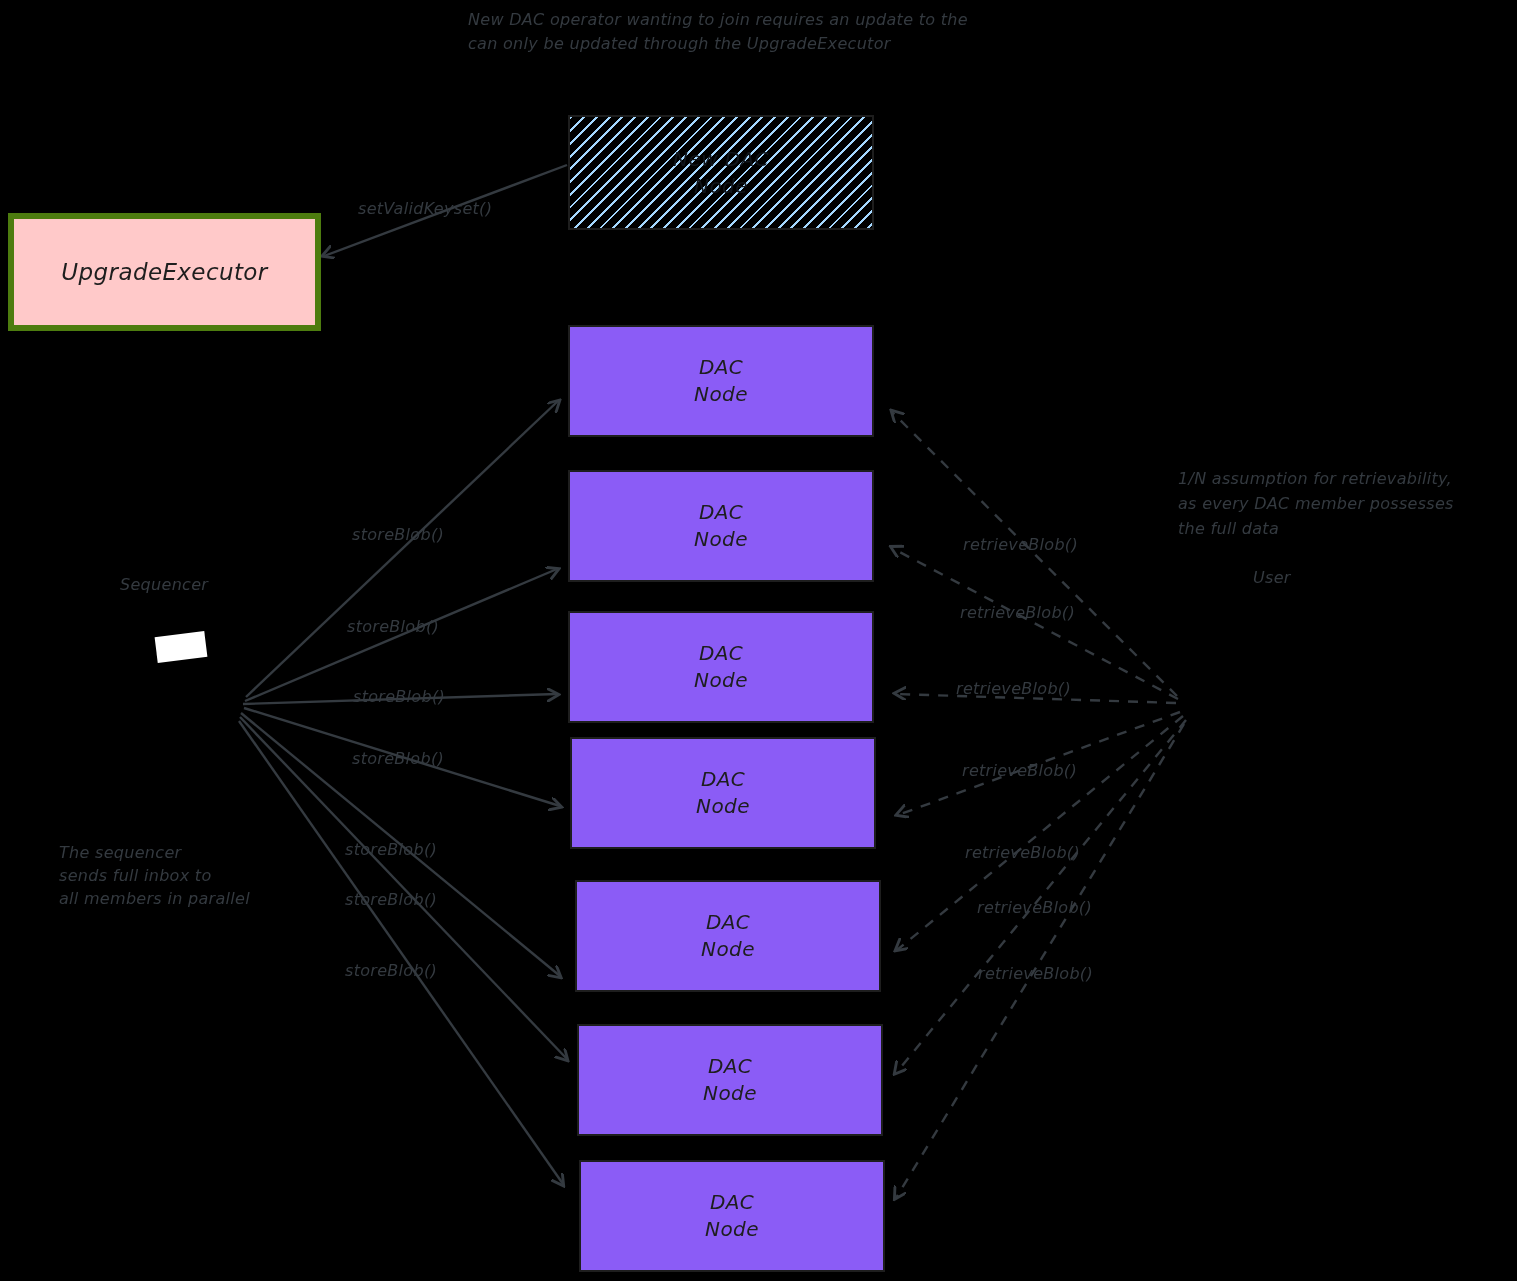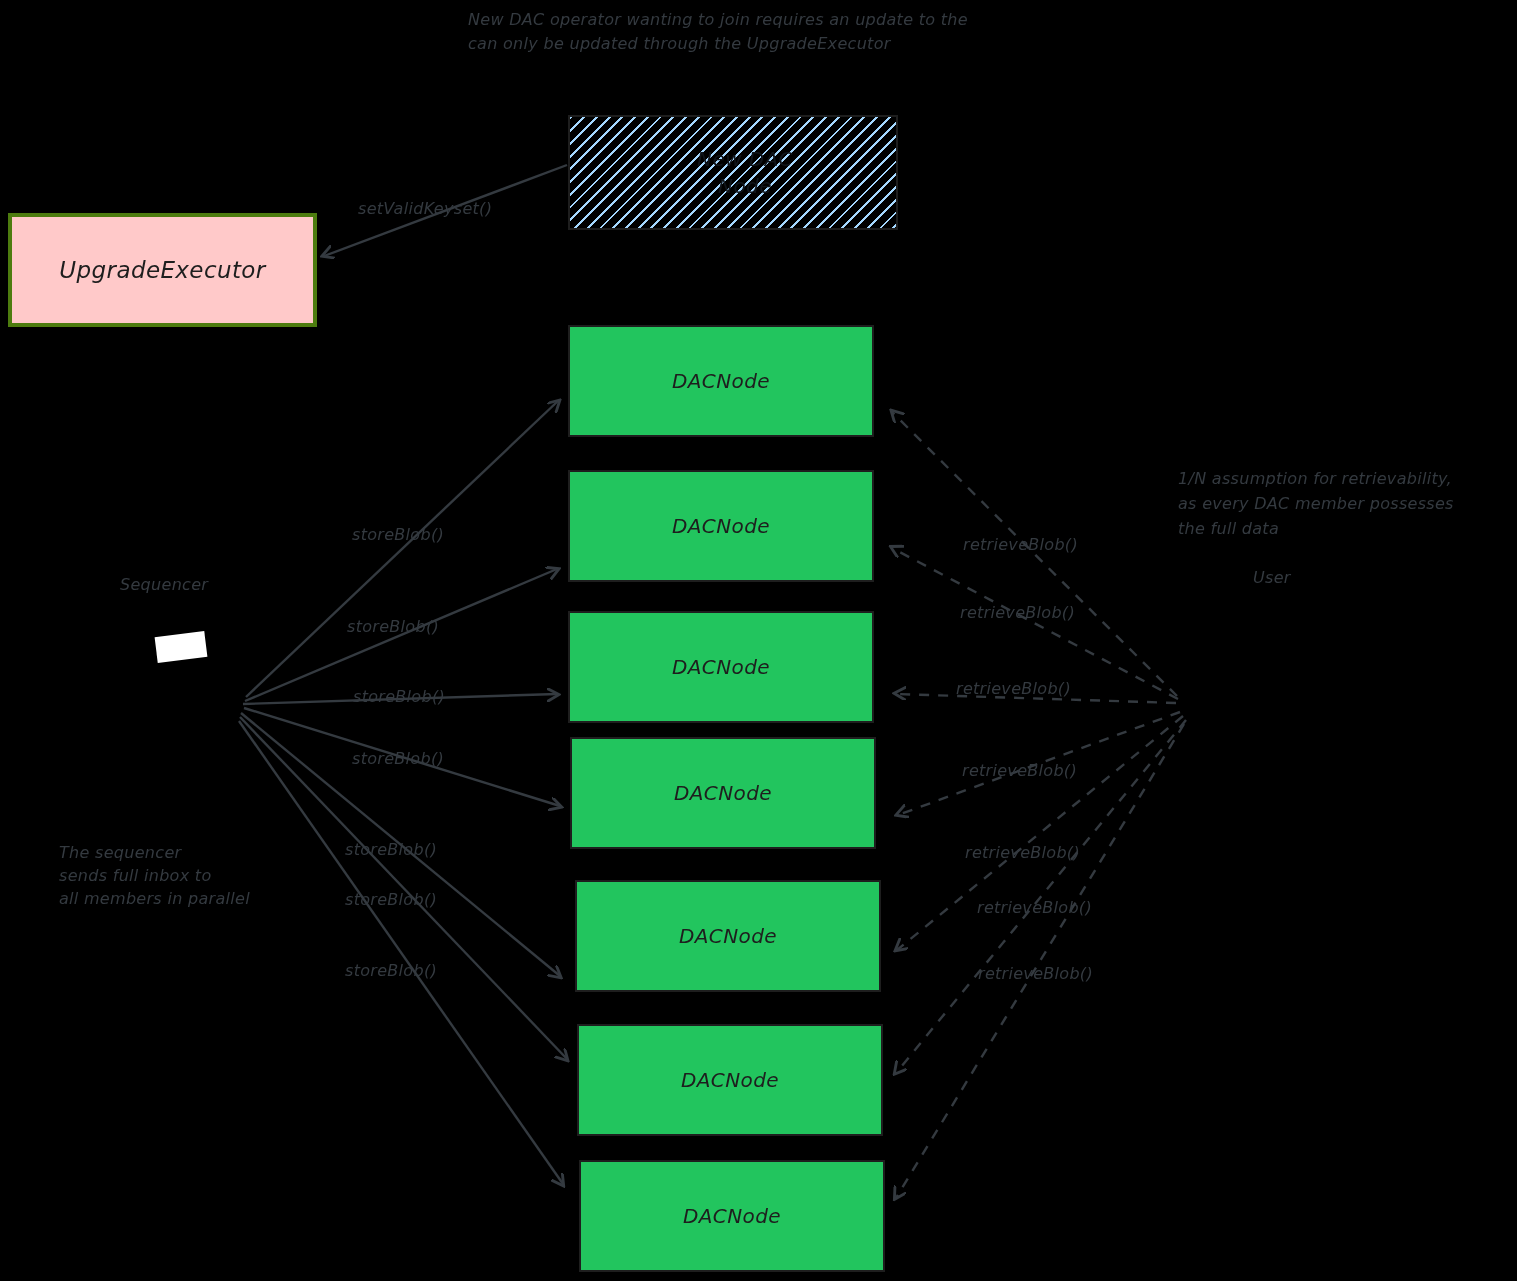"New DAC" .hatched { padding-left: 24px -> none }
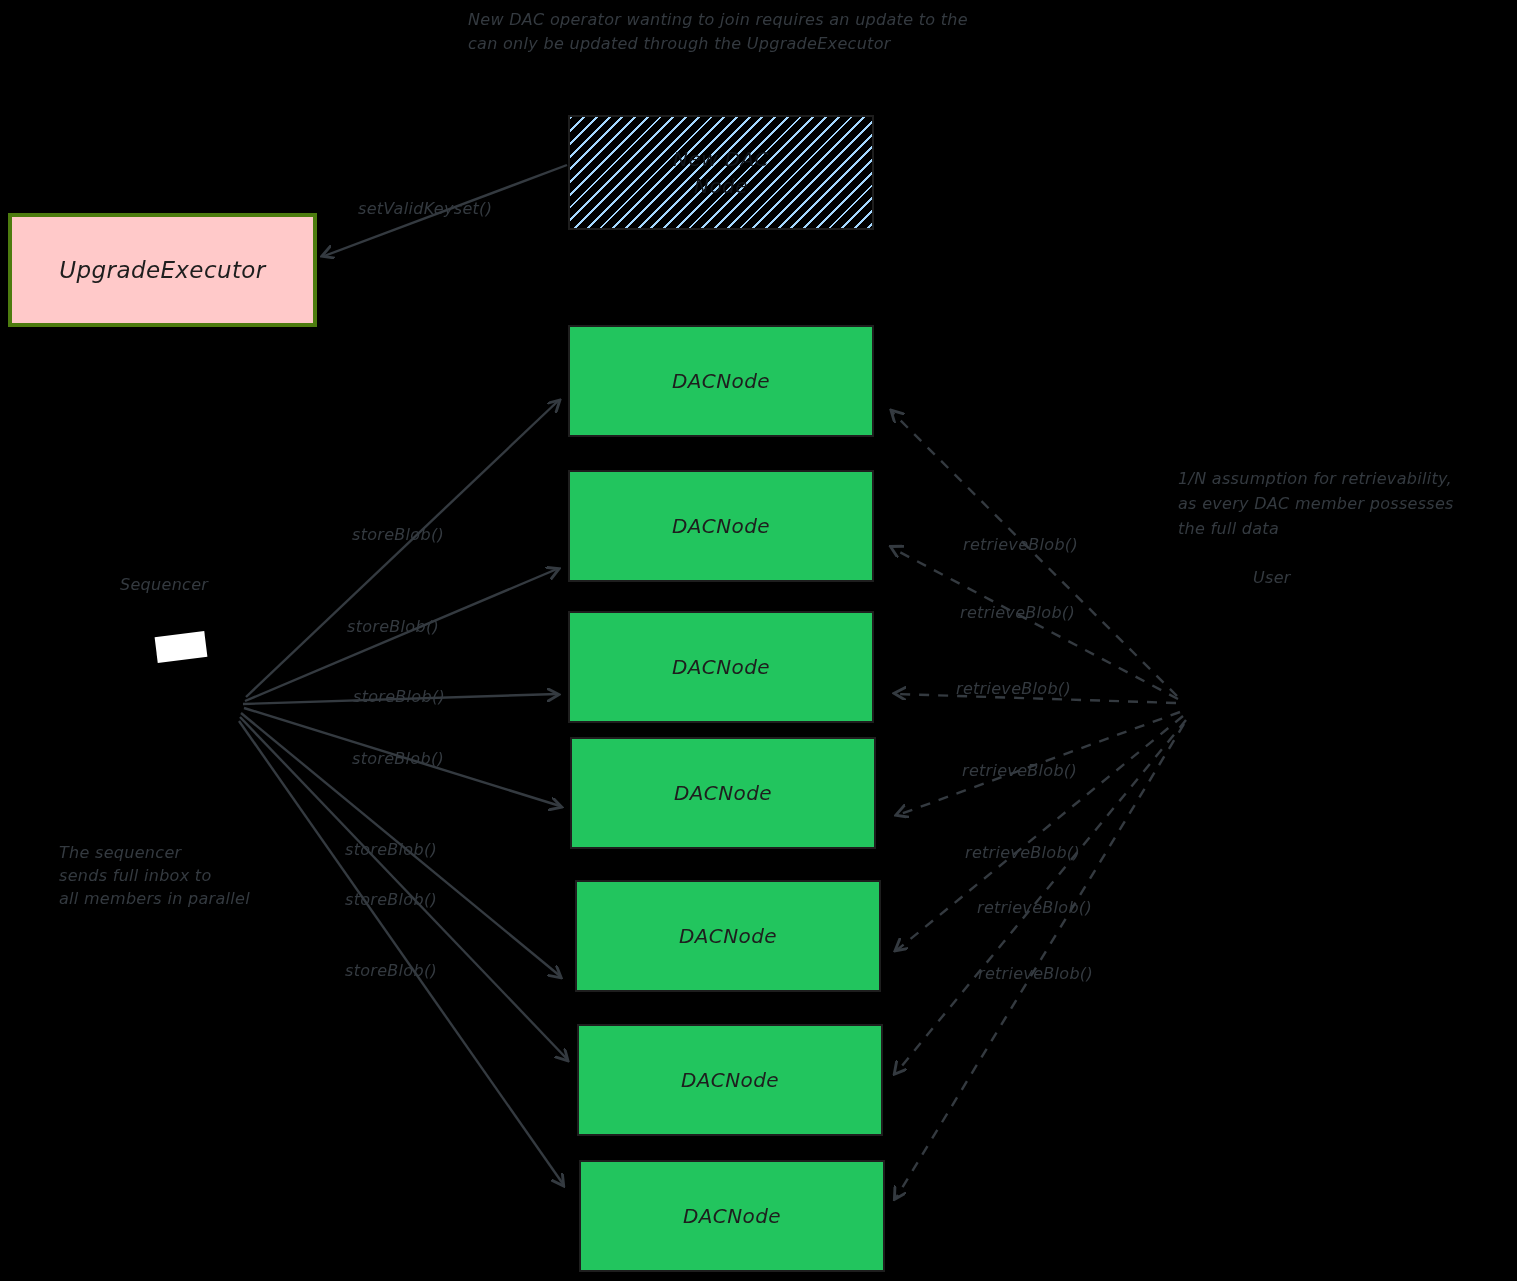"UpgradeExecutor" .executor { border: 4px solid #4d7c0f -> 6px solid #4d7c0f }
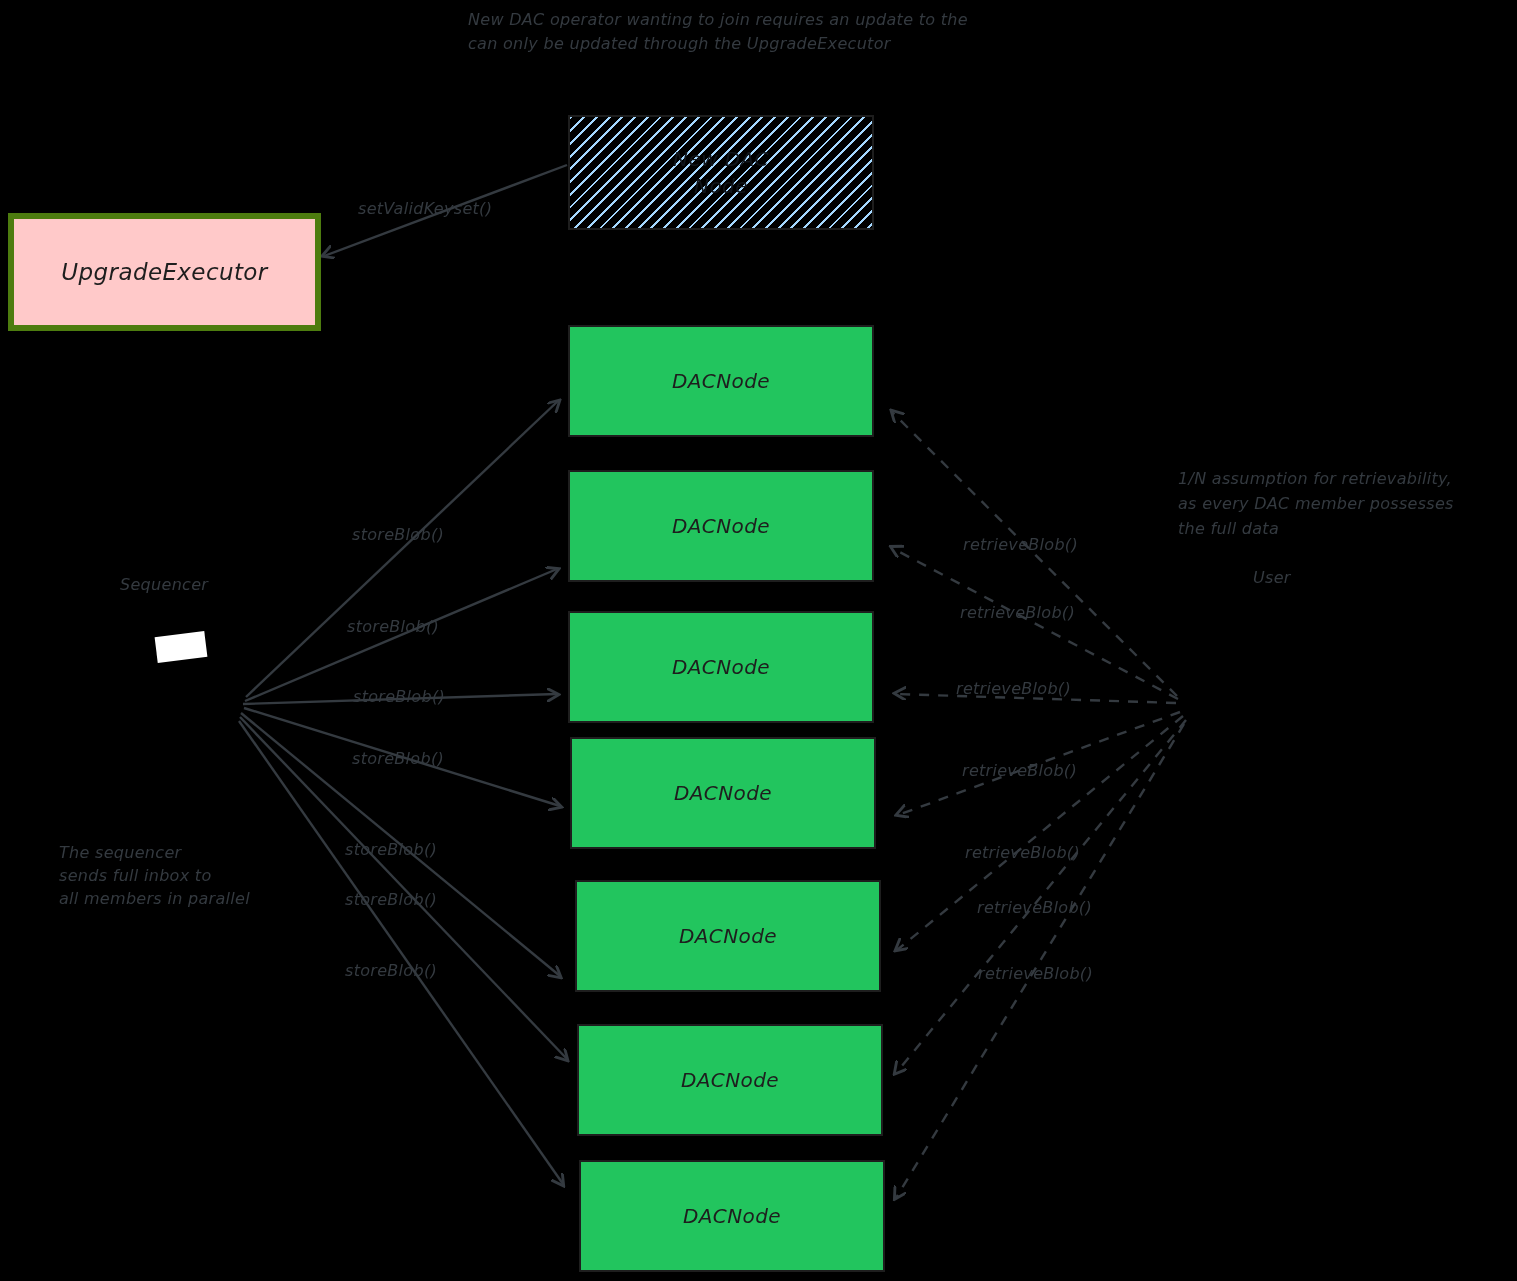"DAC" .node { background: #22c55e -> #8b5cf6; flex-direction: none -> column }
